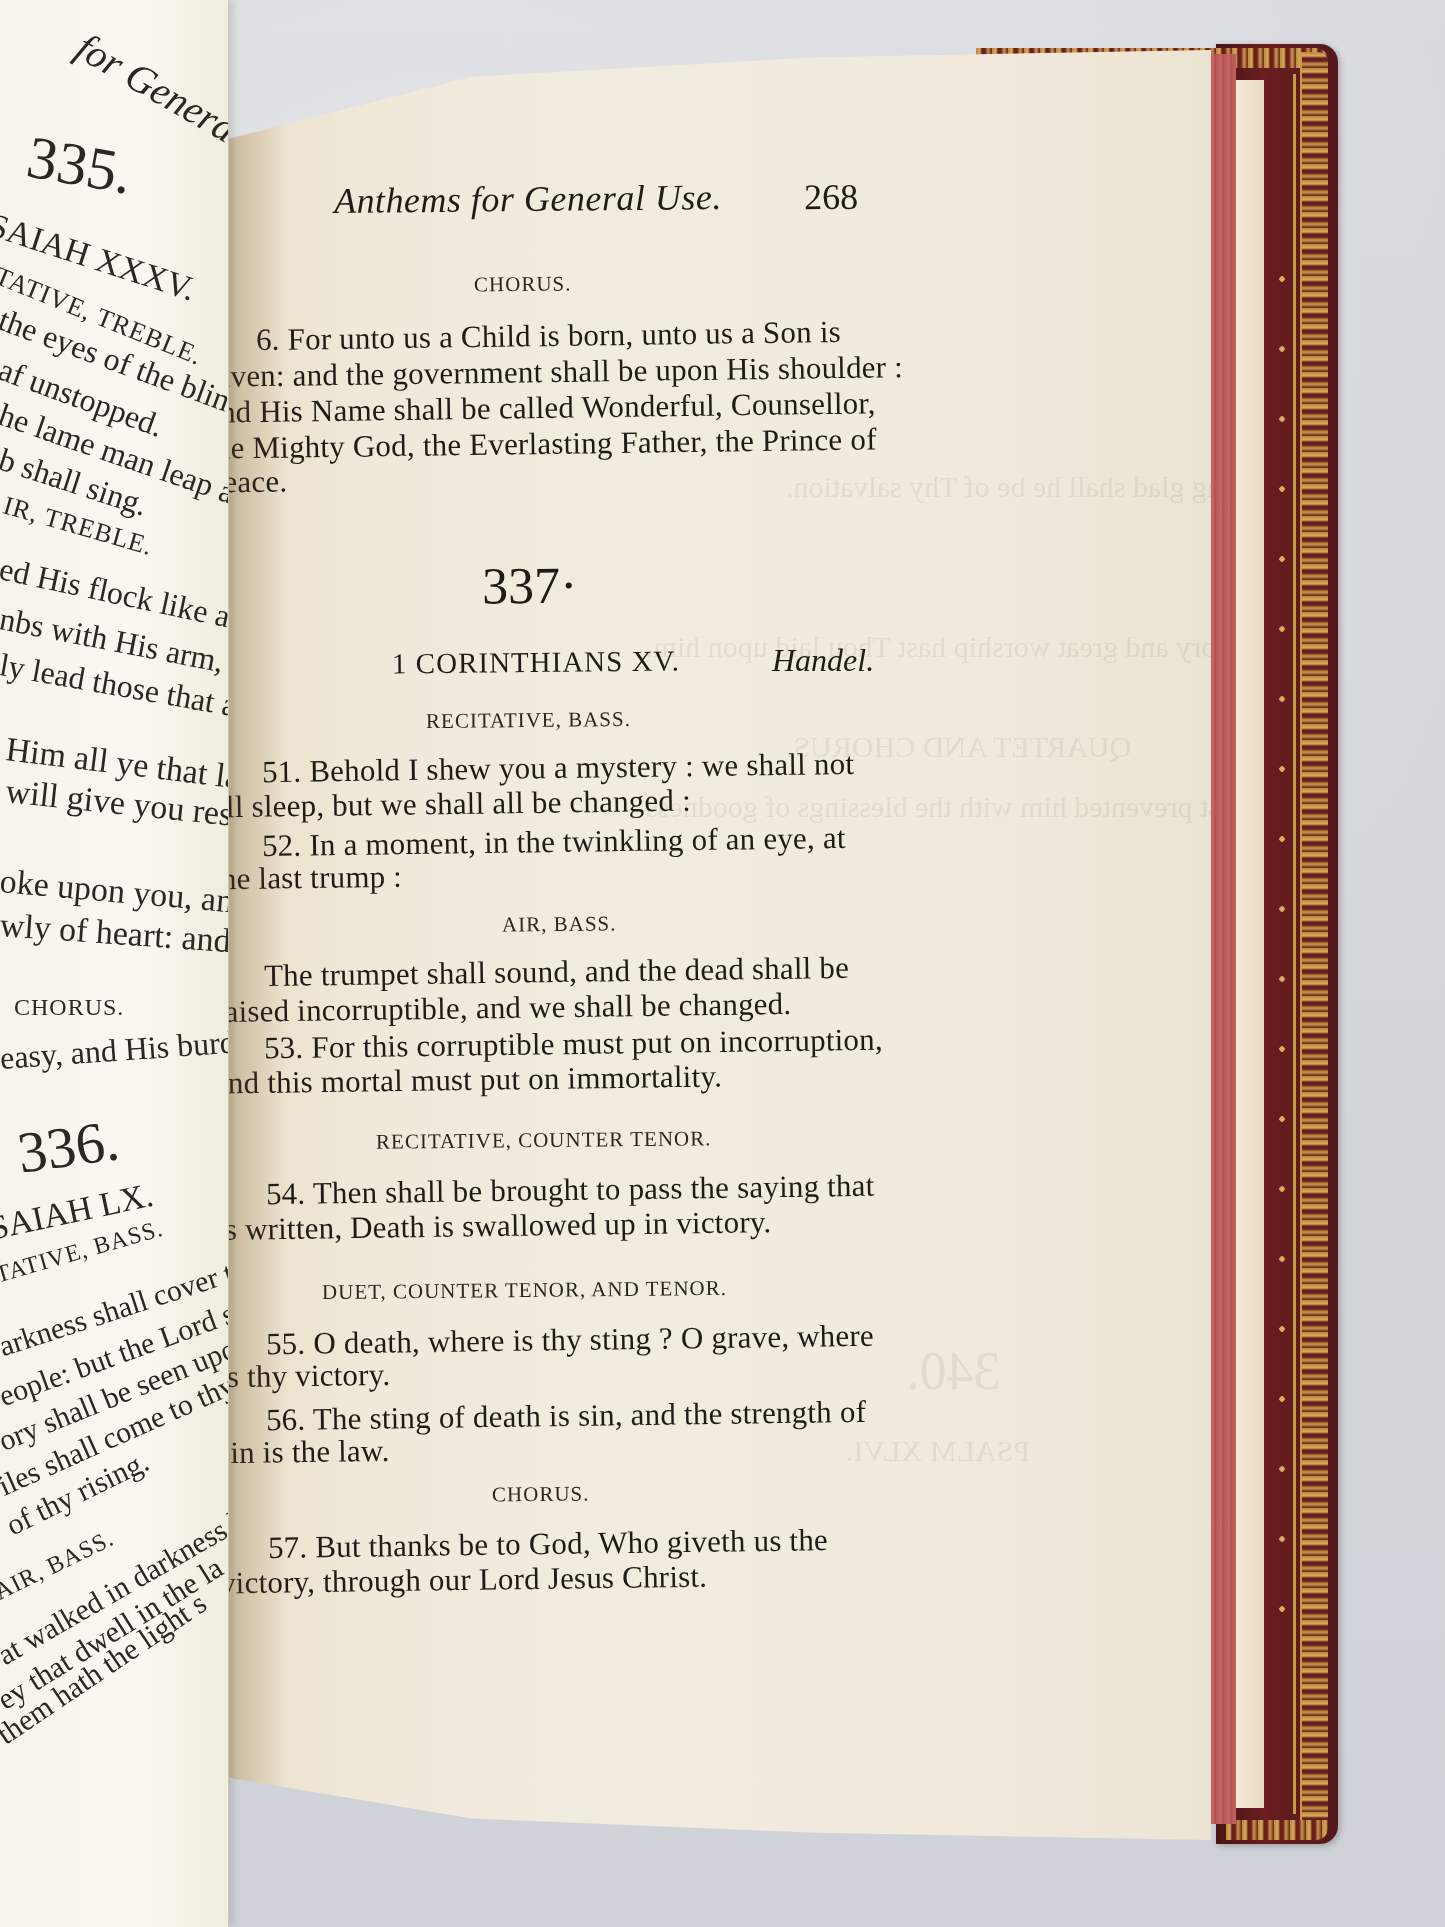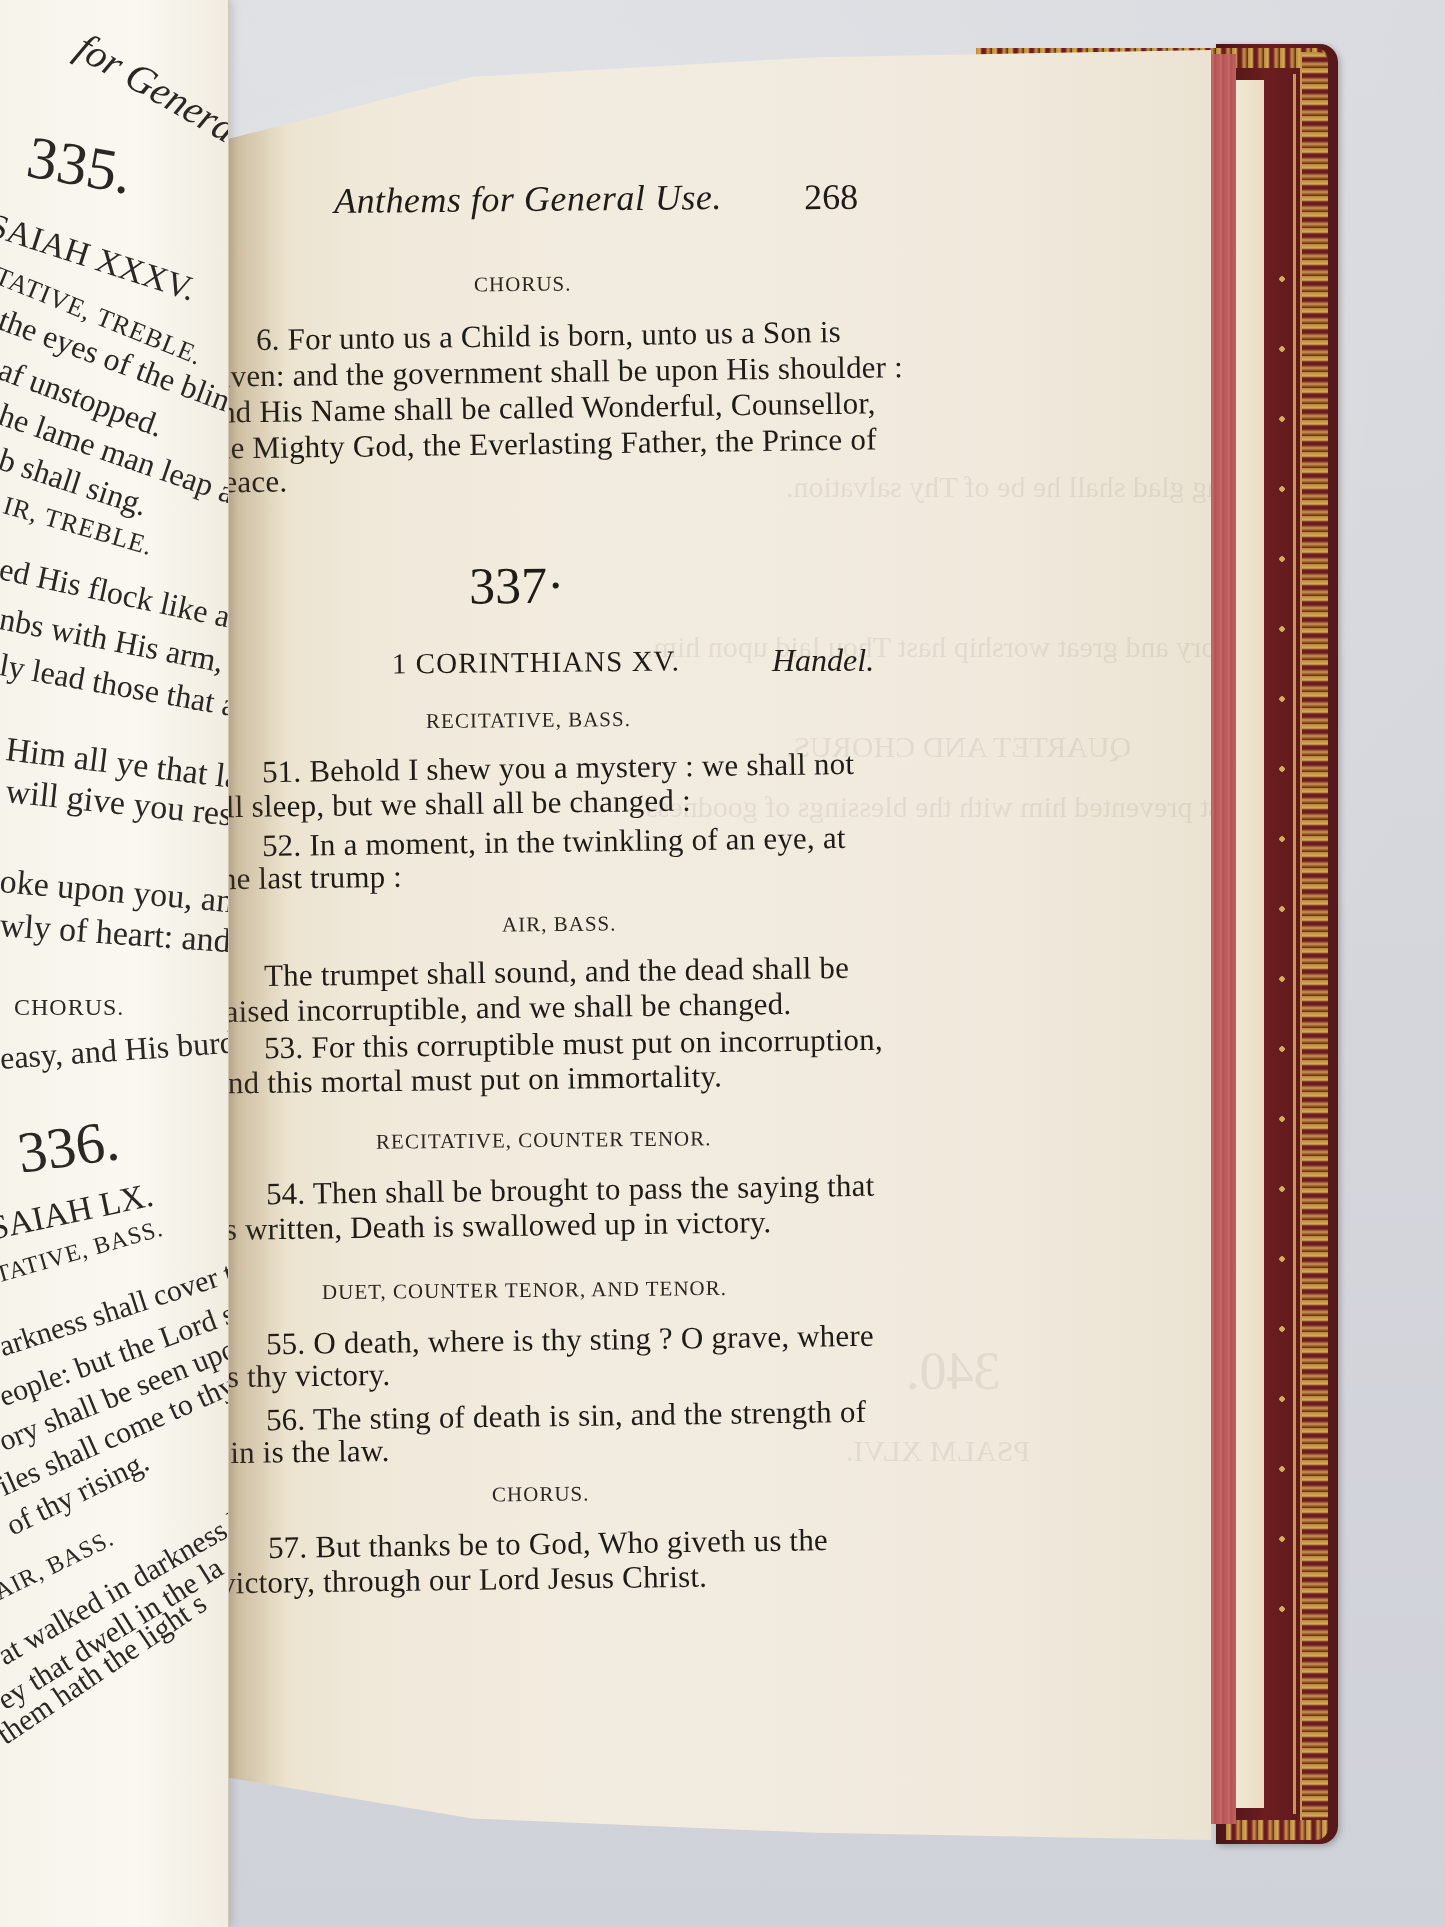"337·" div.ptext { left: 243px -> 256px }
